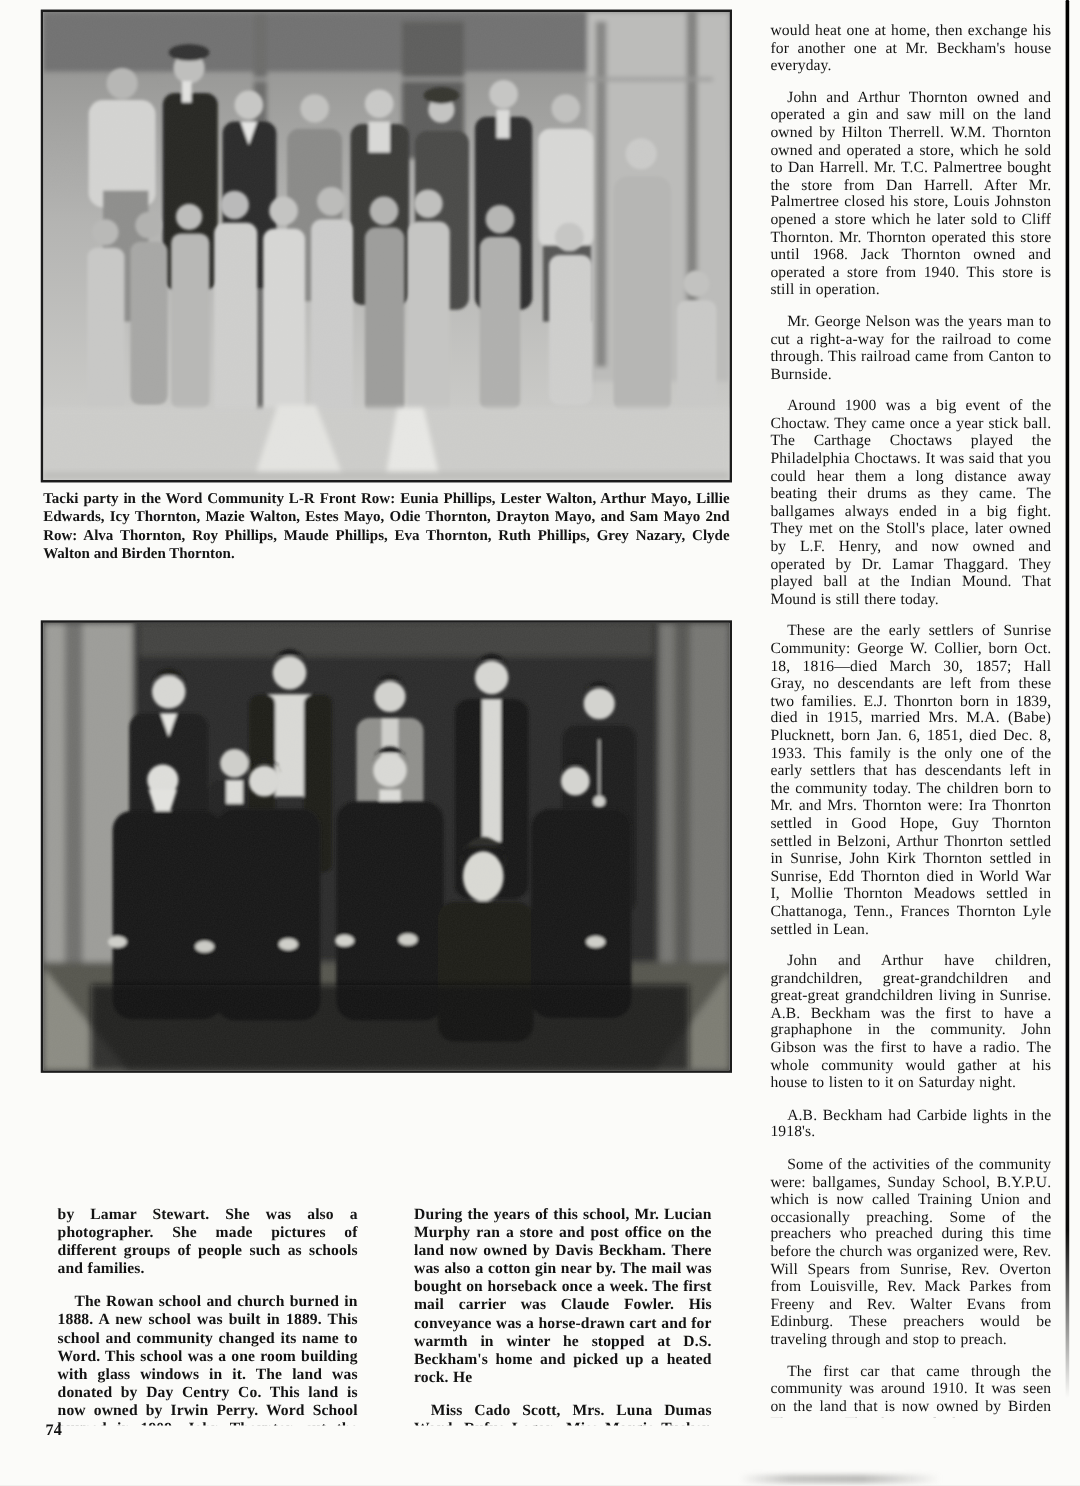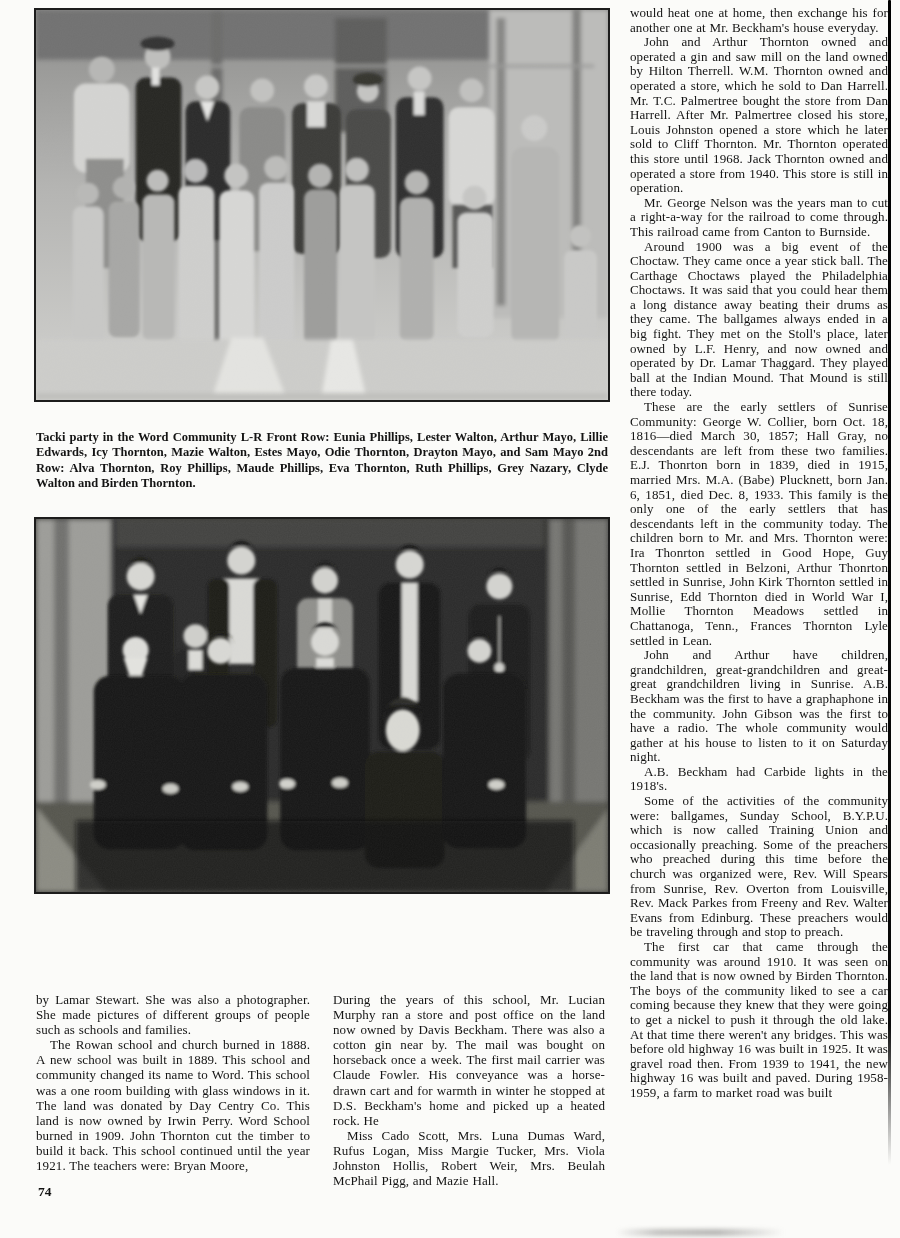"would heat one at home," .col p { margin: 0 -> 12px }
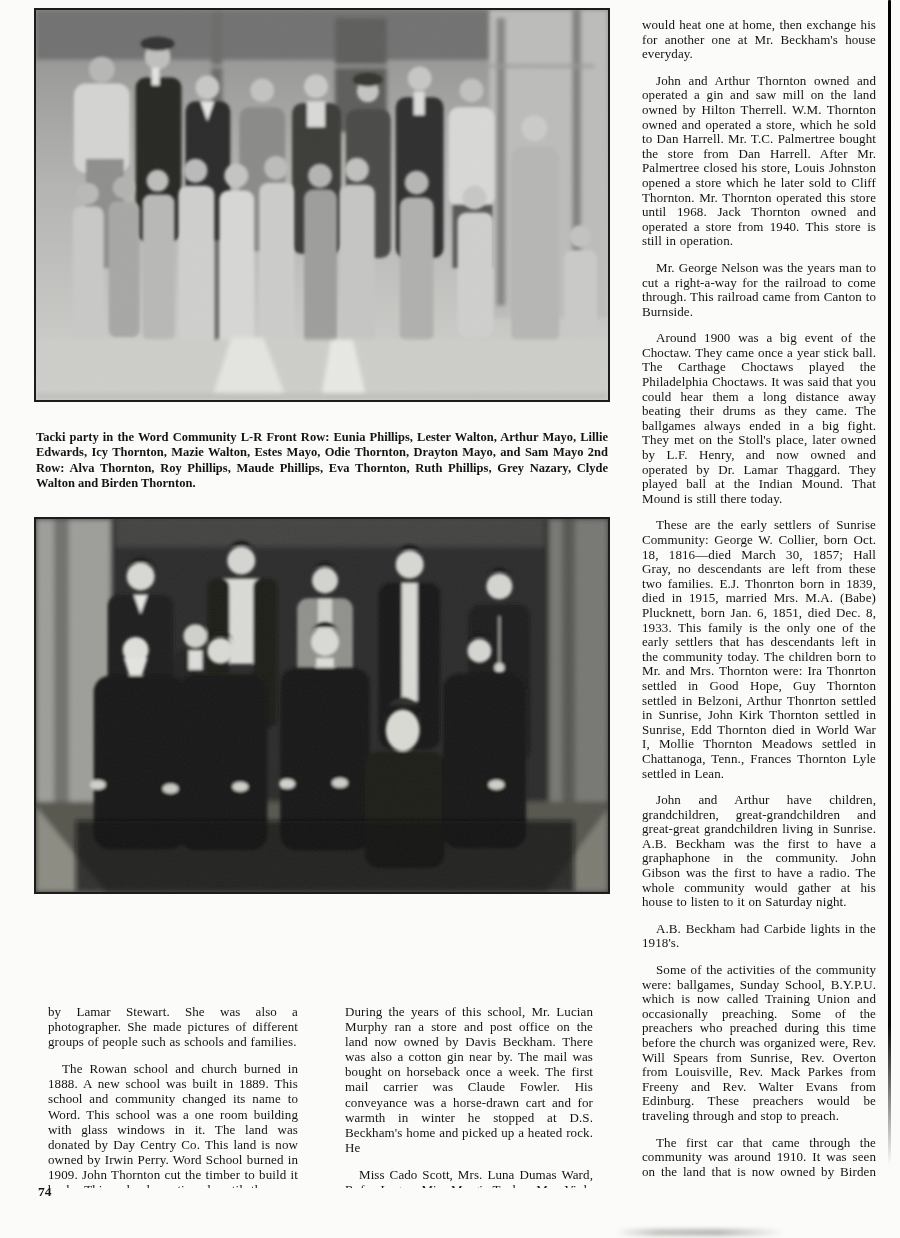"Tacki party in the Word" .cap1 { margin-top: 22px -> none }
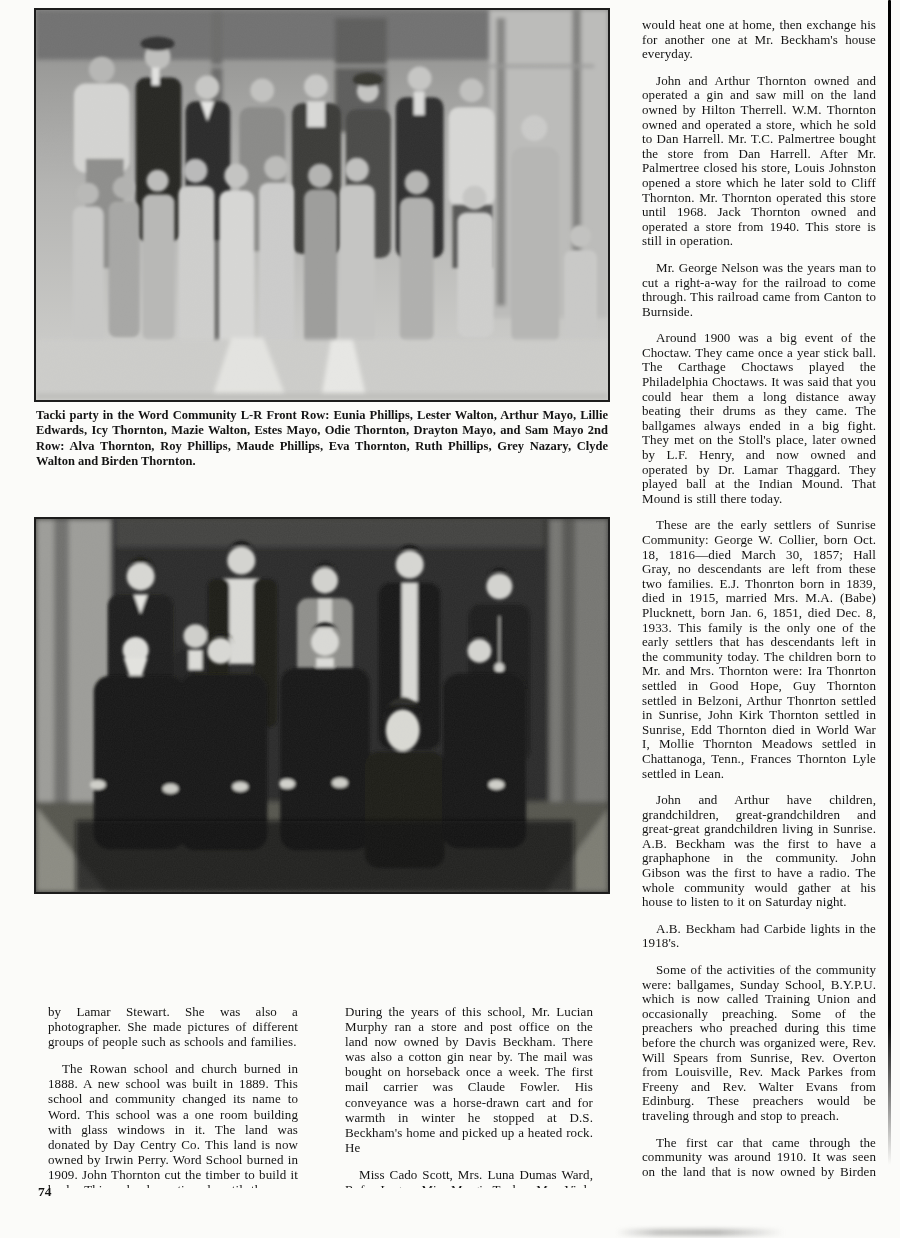"by Lamar Stewart. She was" .left-col p,.mid-col p { font-weight: none -> bold }
